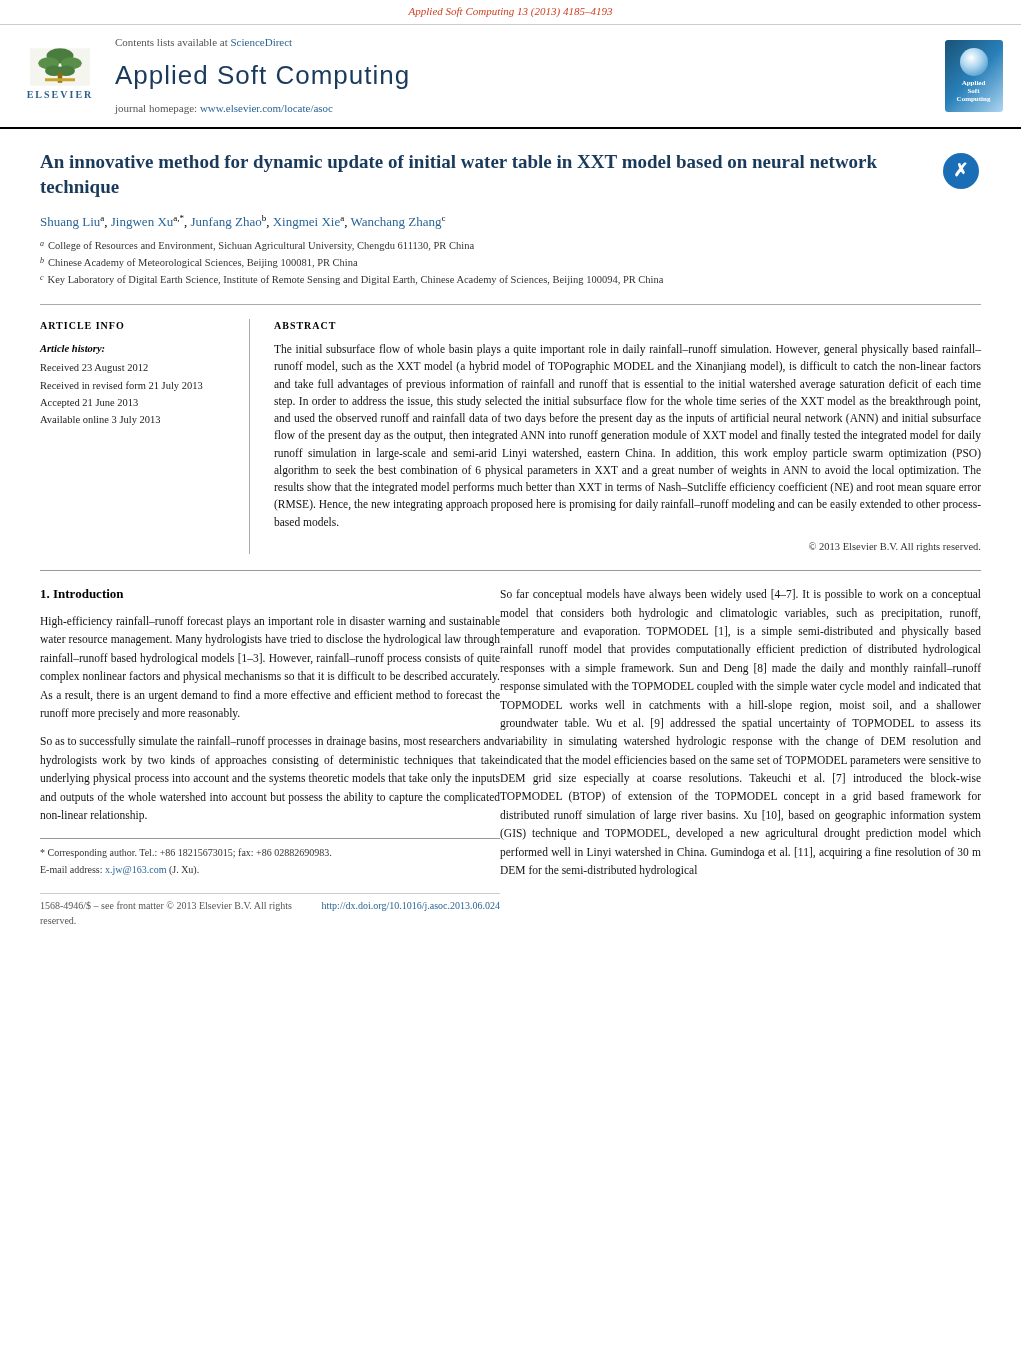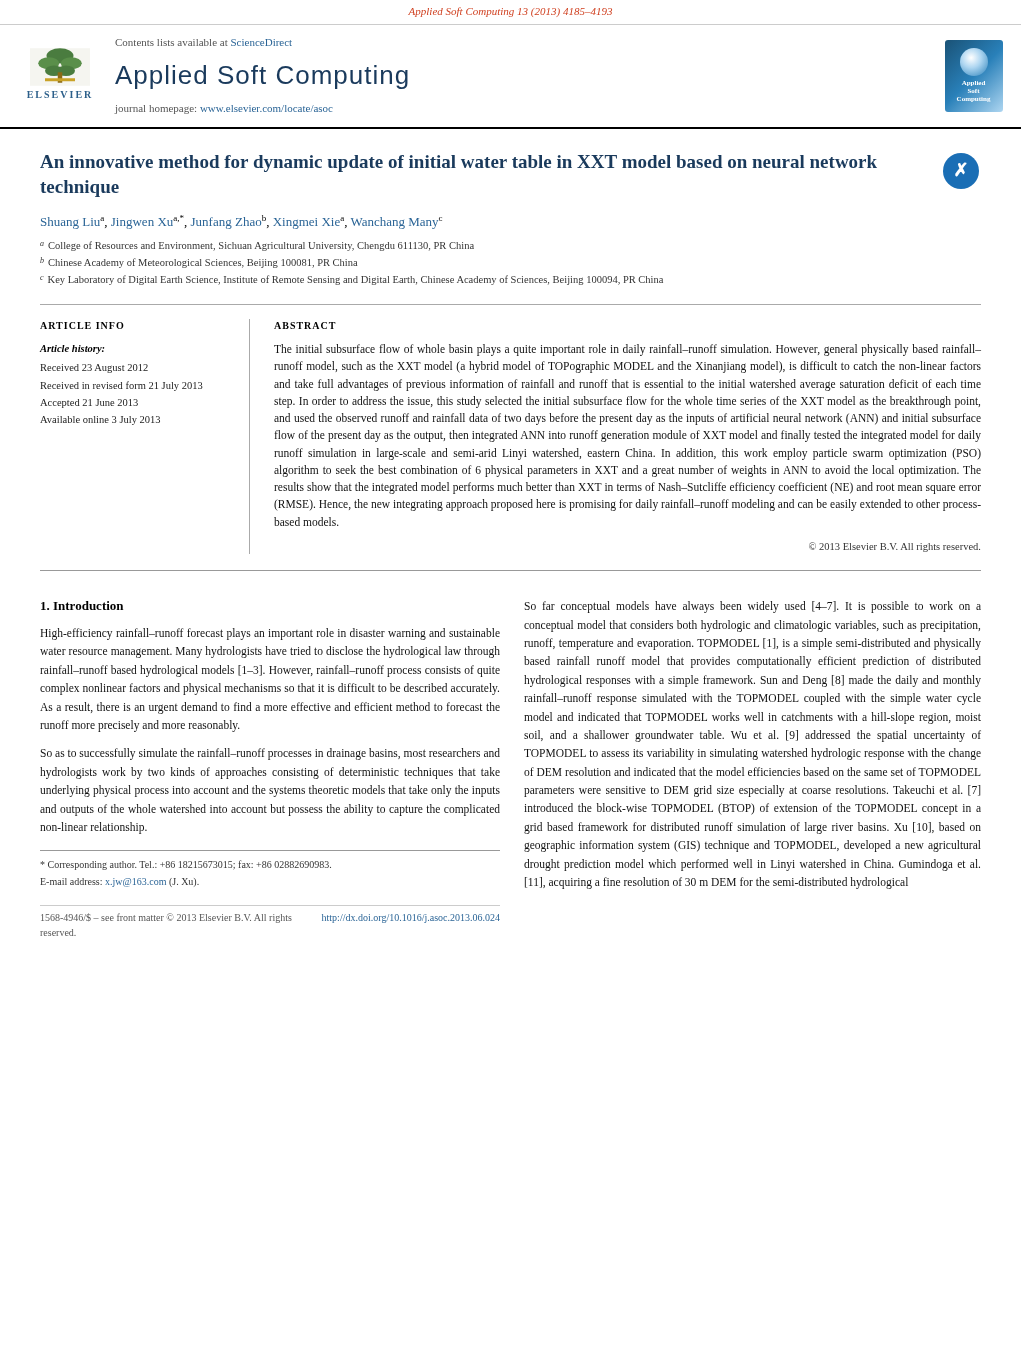"Wanchang Many" span.author-name { text: Many -> Zhang }
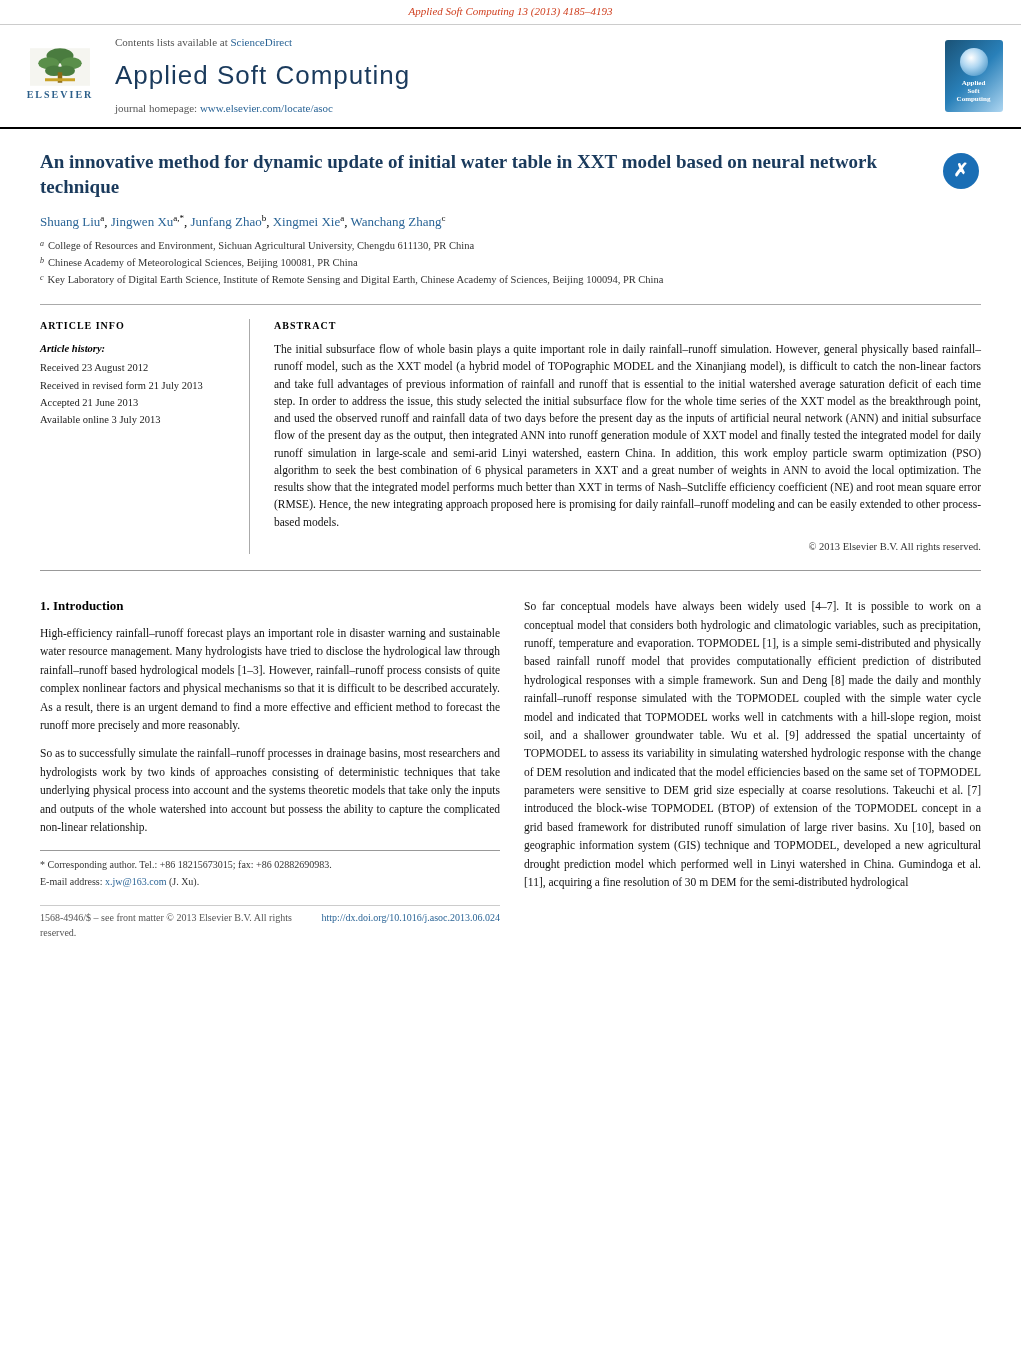"1. Introduction" .main-content { gap: 24px -> none; padding-top: 26px -> 14px }
